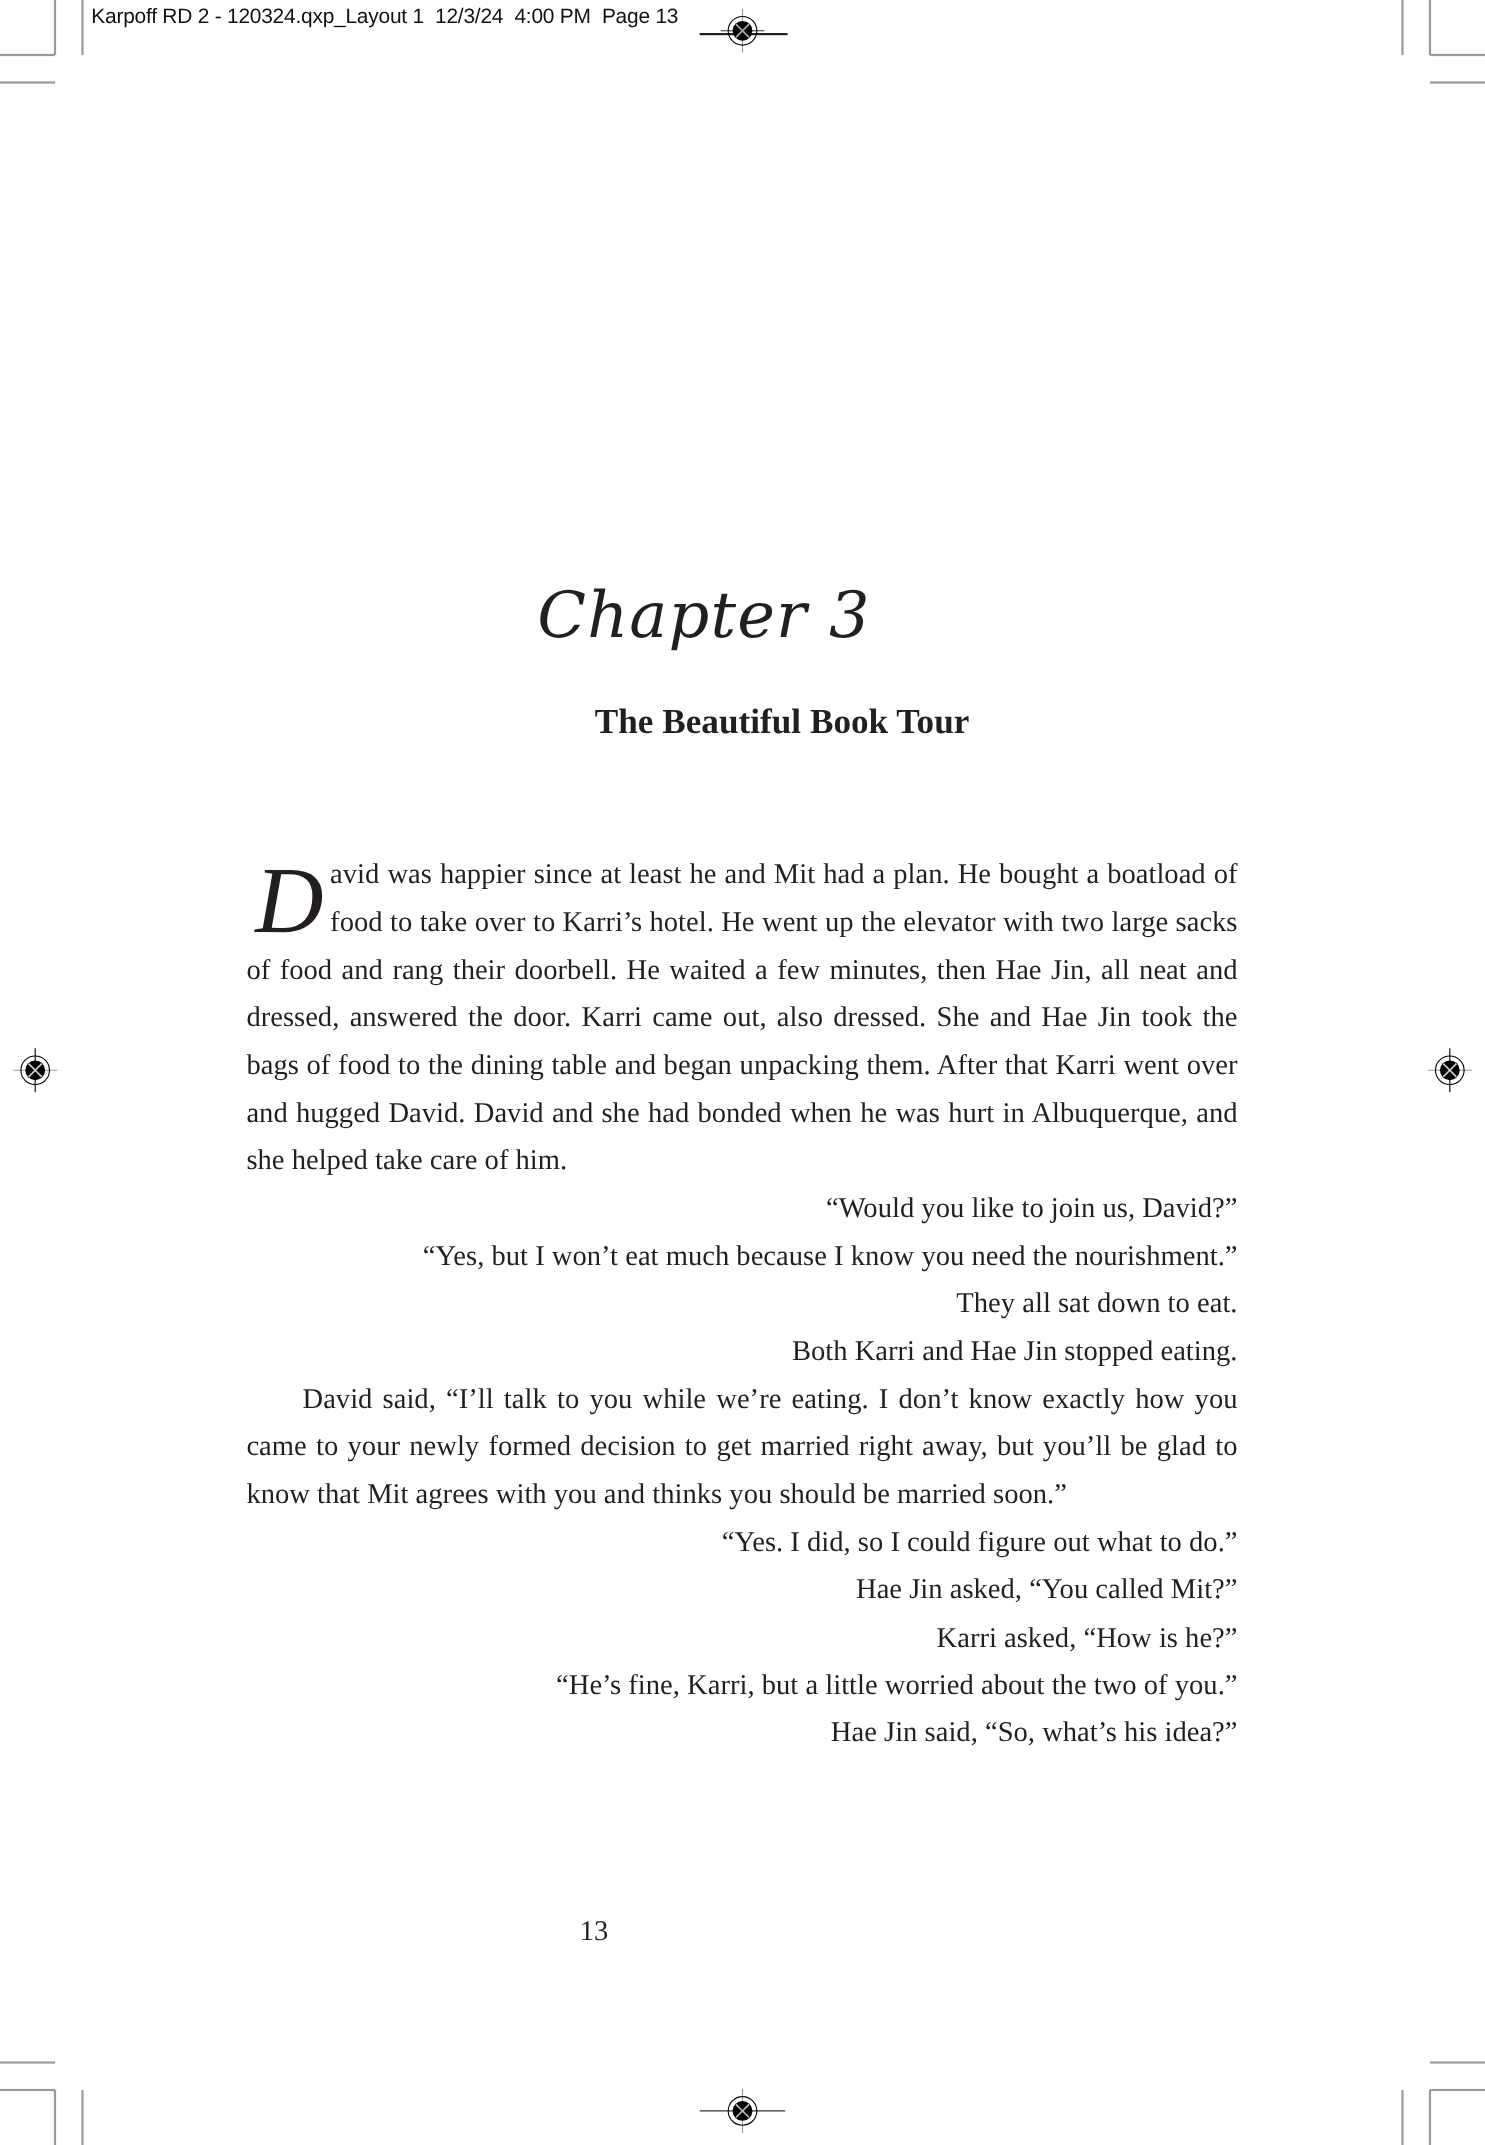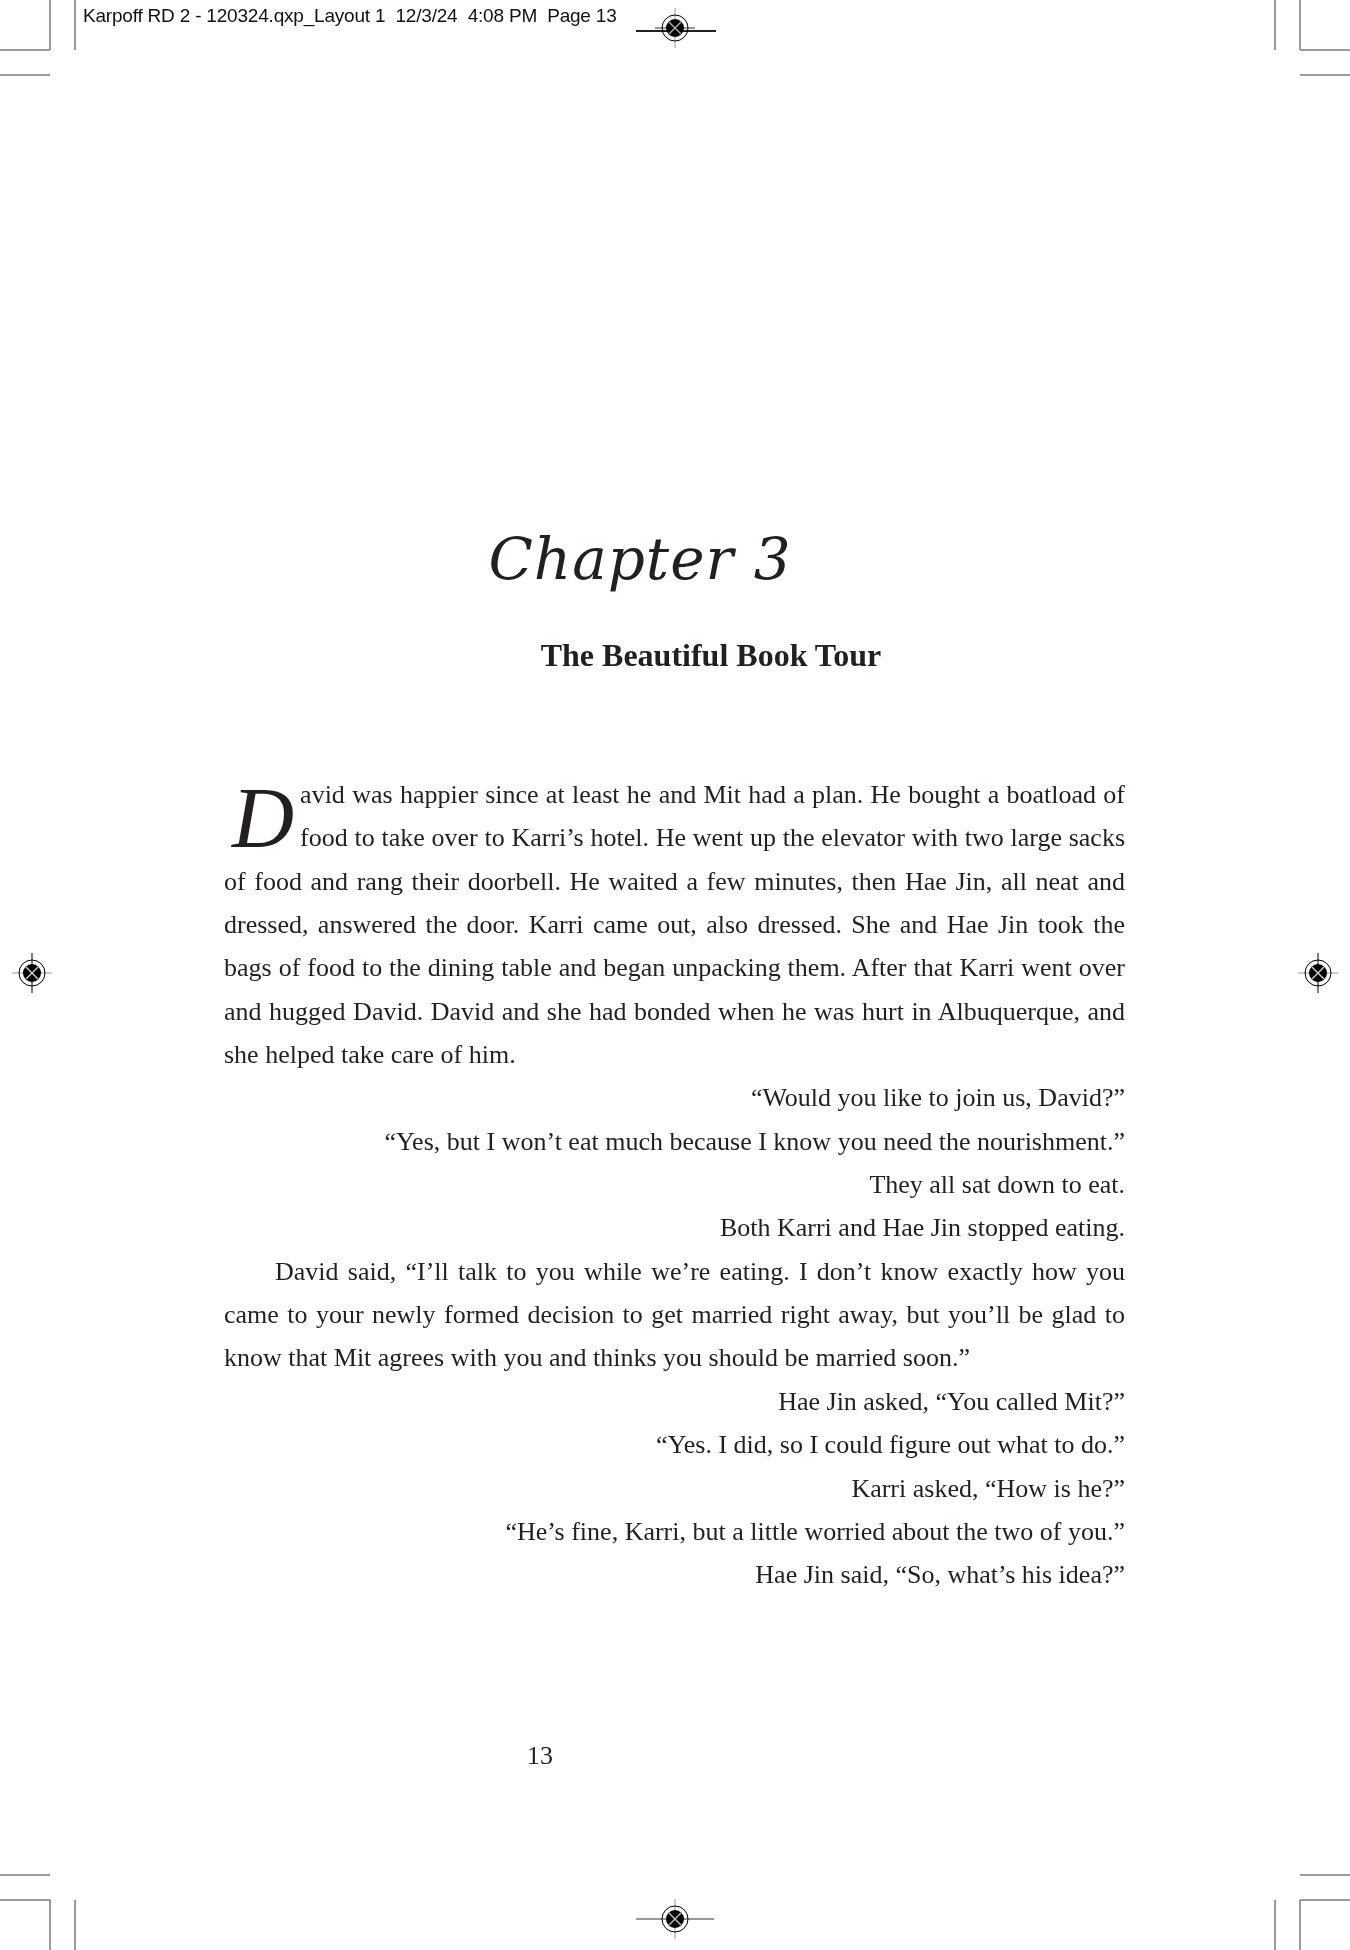"Karpoff RD 2 - 120324.qxp_Layout" div.slug { text: 4:08 -> 4:00 }
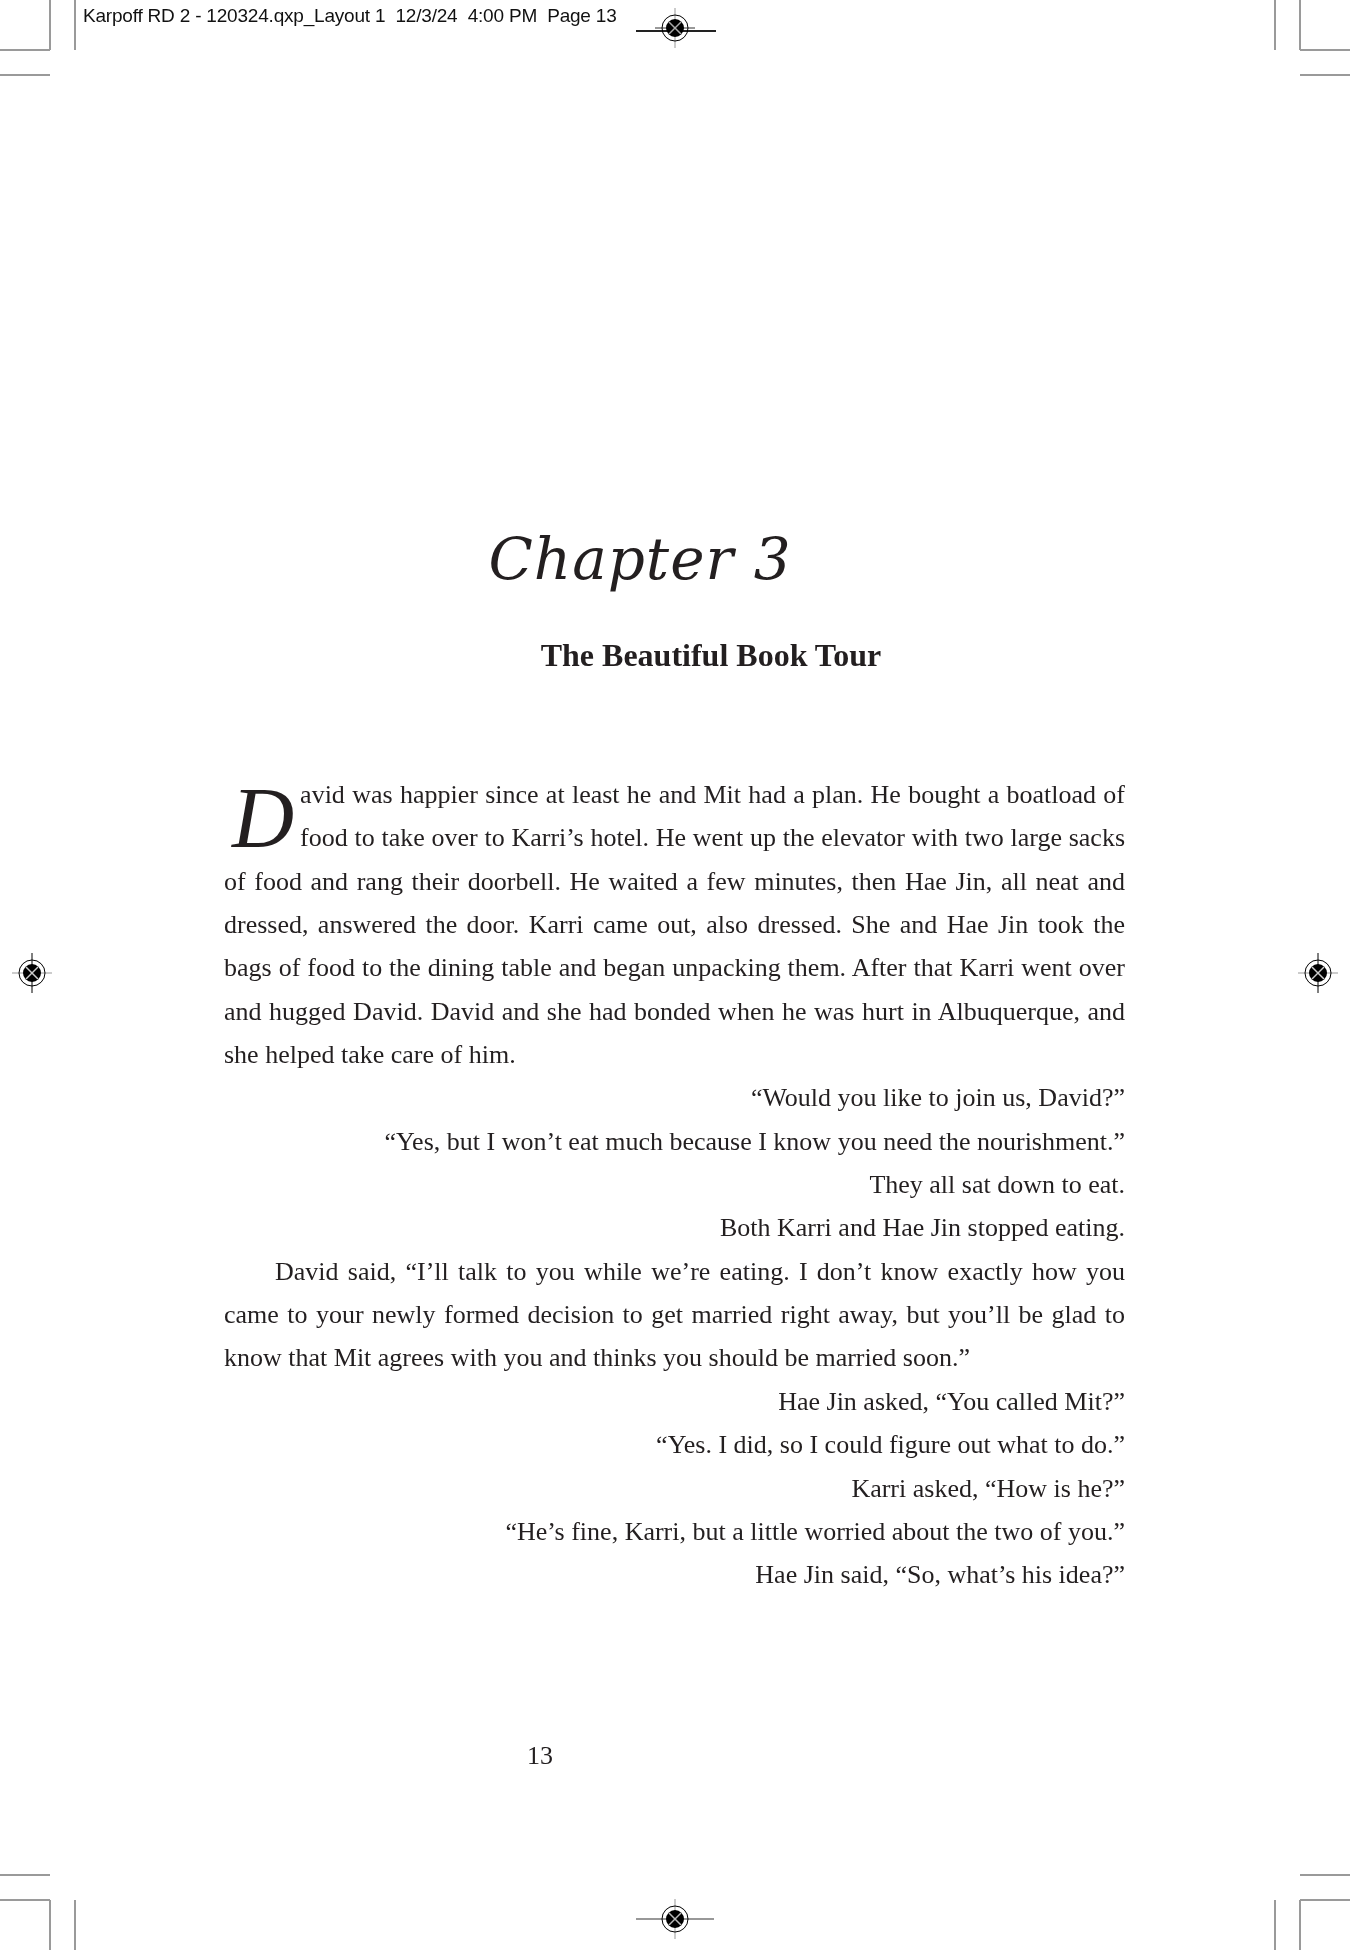"Hae Jin asked, “You called" p.indent { order: before "“Yes. I did, so I" -> after "“Yes. I did, so I" }
